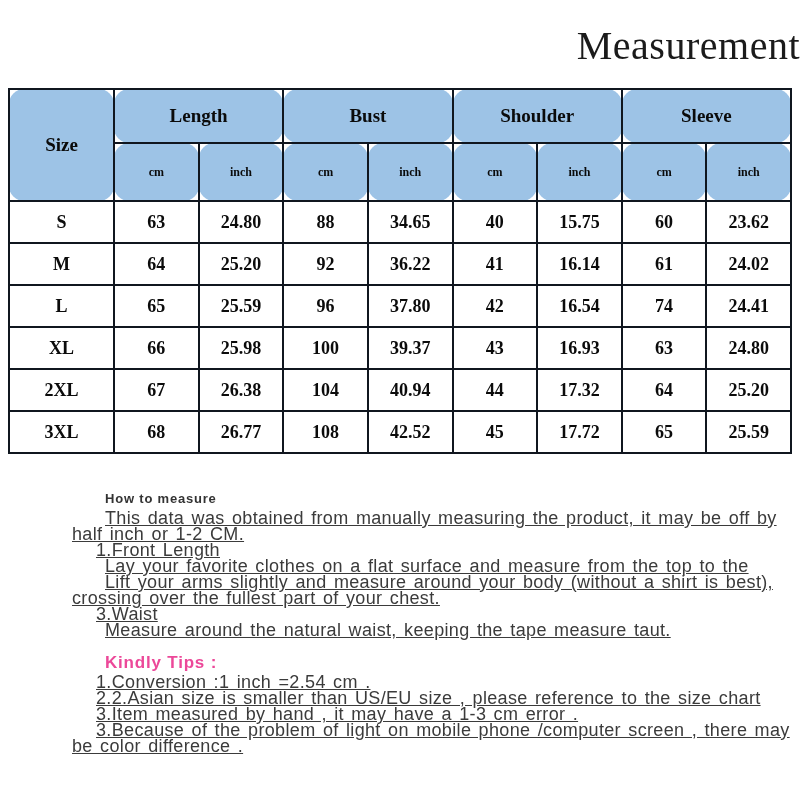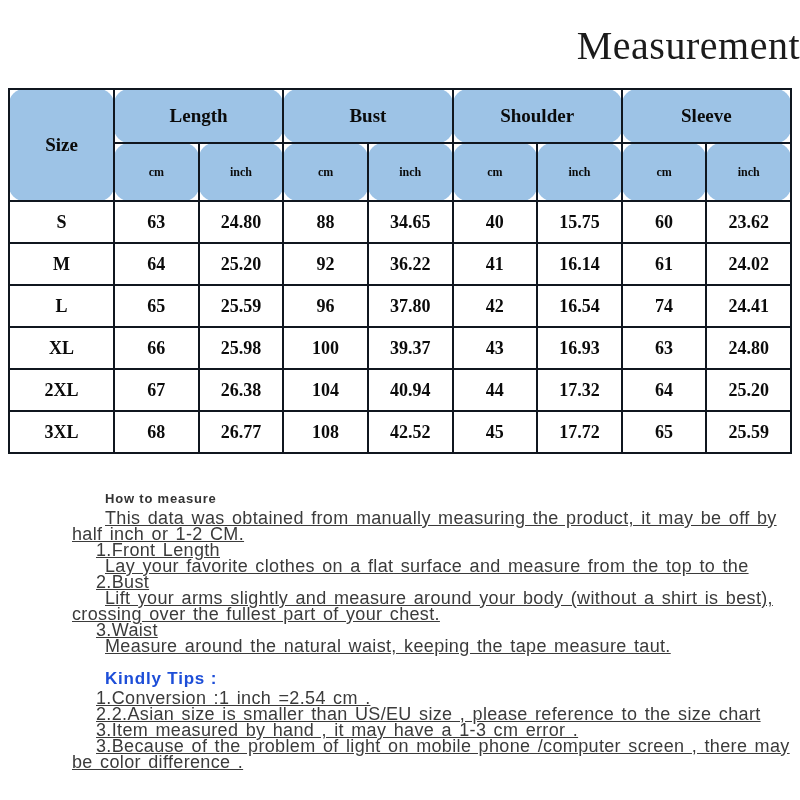"2.Bust" div.nline { html: <div>2.Bust</div> -> none }
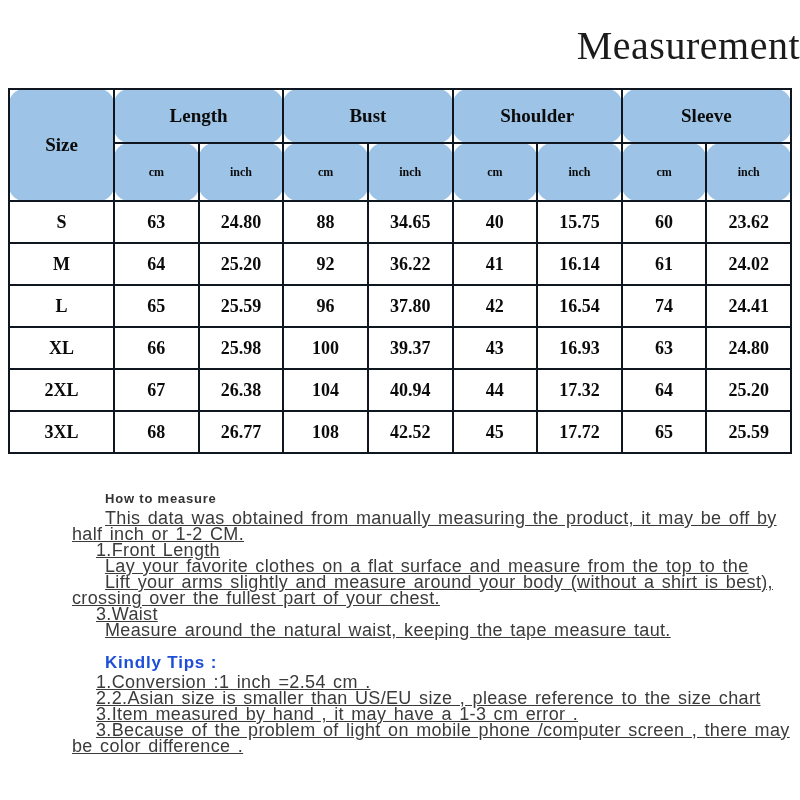"Kindly Tips :" .notes-h2 { color: #1d4ed8 -> #ec4899 }
